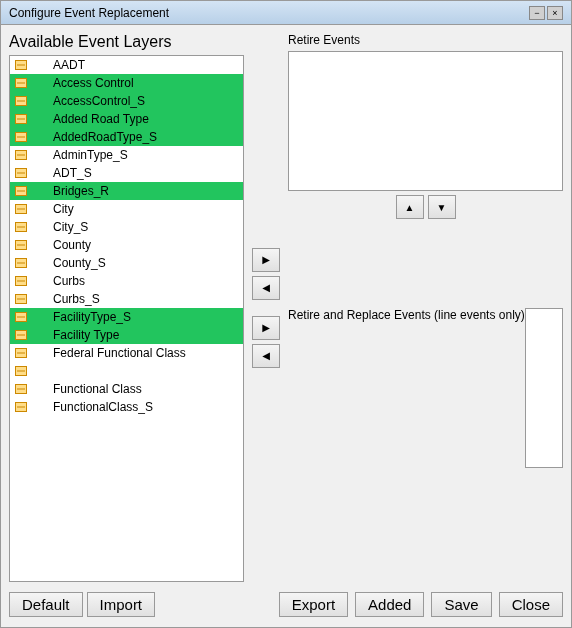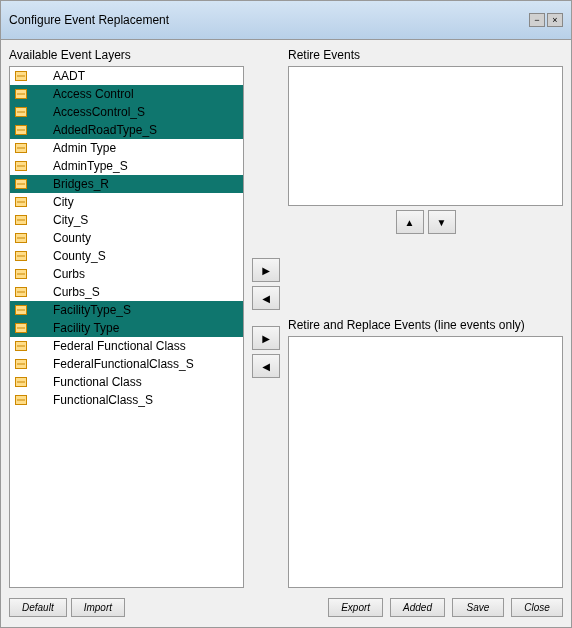"Configure Event Replacement" .title-bar { padding: 12px 8px -> 4px 8px }
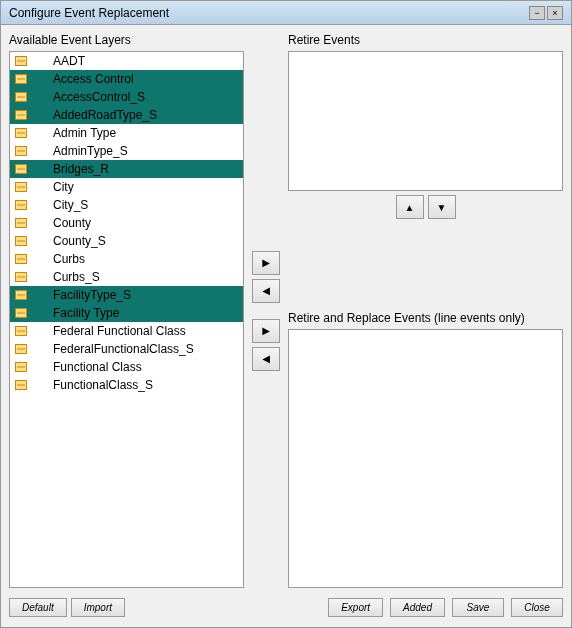"Available Event Layers" .left-panel-label { font-size: 12px -> 16px }
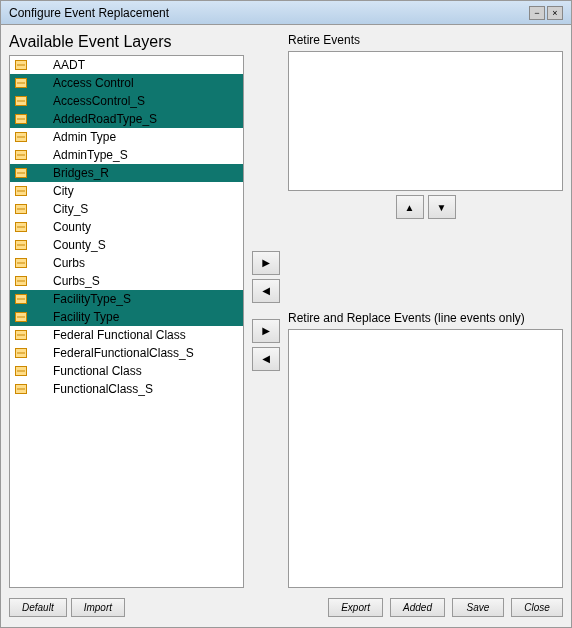"Access Control" .list-item.selected { background: #0f766e -> #22c55e }
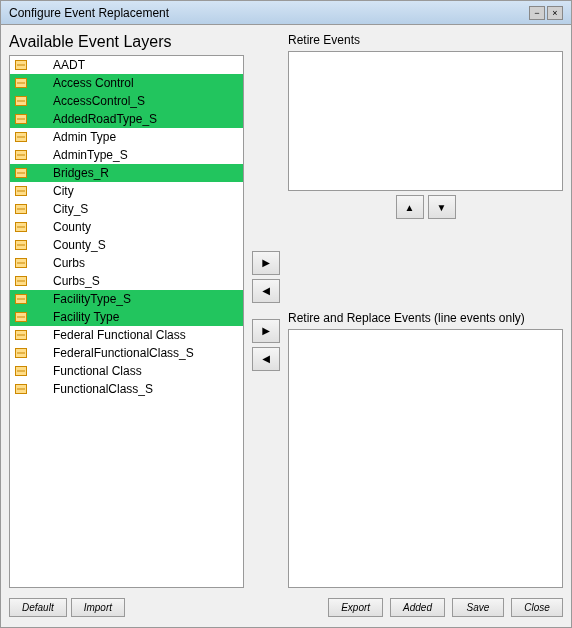"Added Road Type" div.list-item { html: none -> <div> <div> <div></div> </div> <span>Added Road Type</span> </div> }
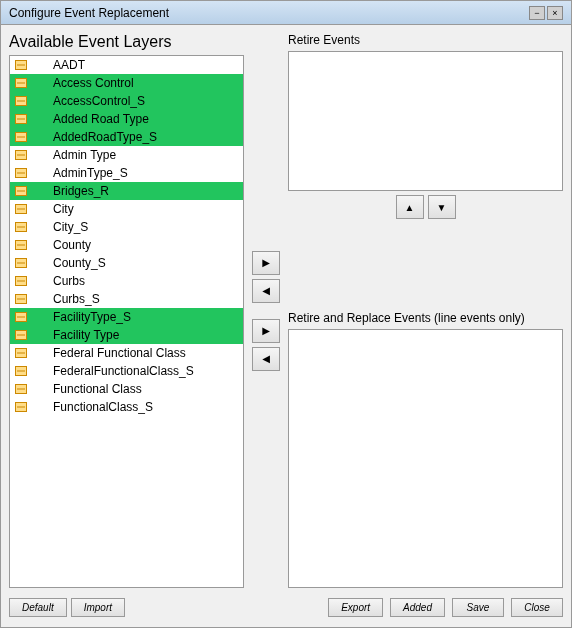"Admin Type" div.list-item { html: <div> <div> <div></div> </div> <span>Admin Type</span> </div> -> none }
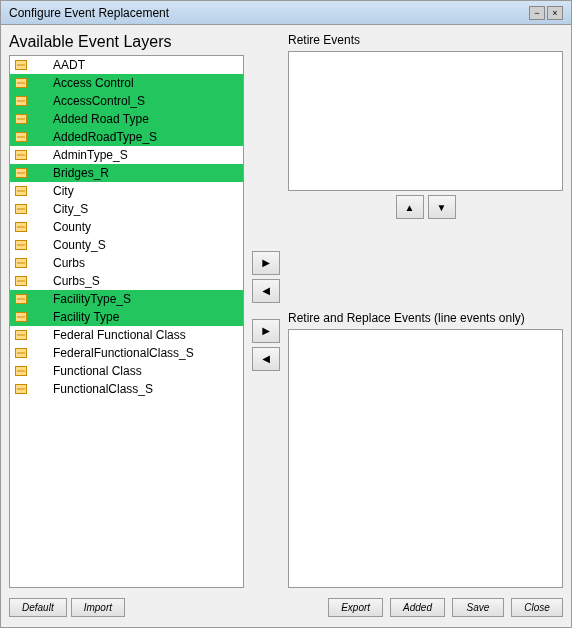"ADT_S" div.list-item { html: none -> <div> <div> <div></div> </div> <span>ADT_S</span> </div> }
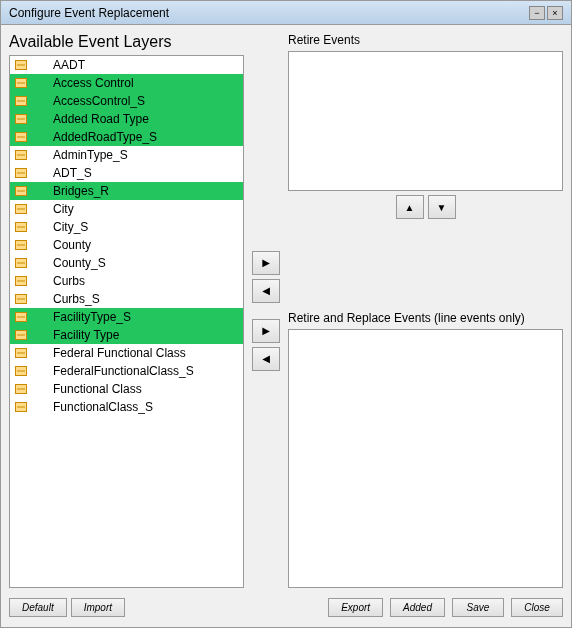"Retire and Replace Events (line" .retire-replace-section { flex-direction: column -> none }
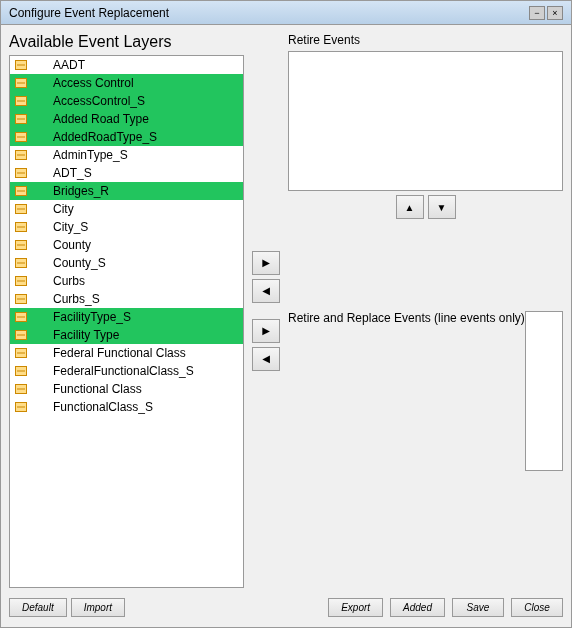"FederalFunctionalClass_S" span.list-item-text { html: <span>FederalFunctionalClass_S</span> -> none }
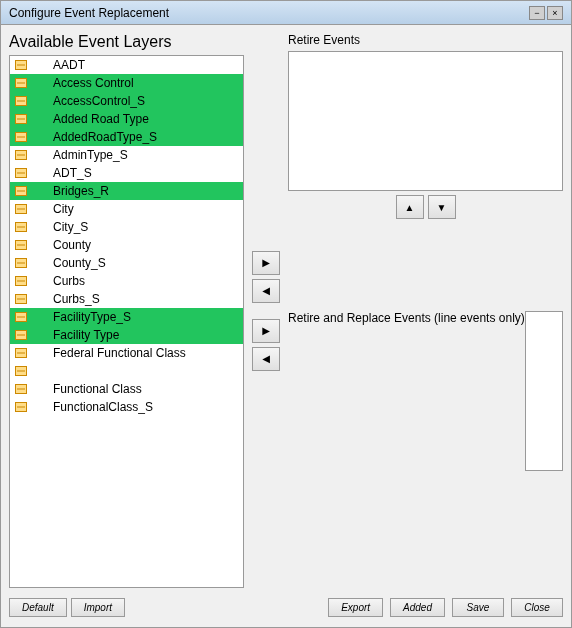"Default" .btn { font-size: 10px -> 15px; font-style: italic -> none }
